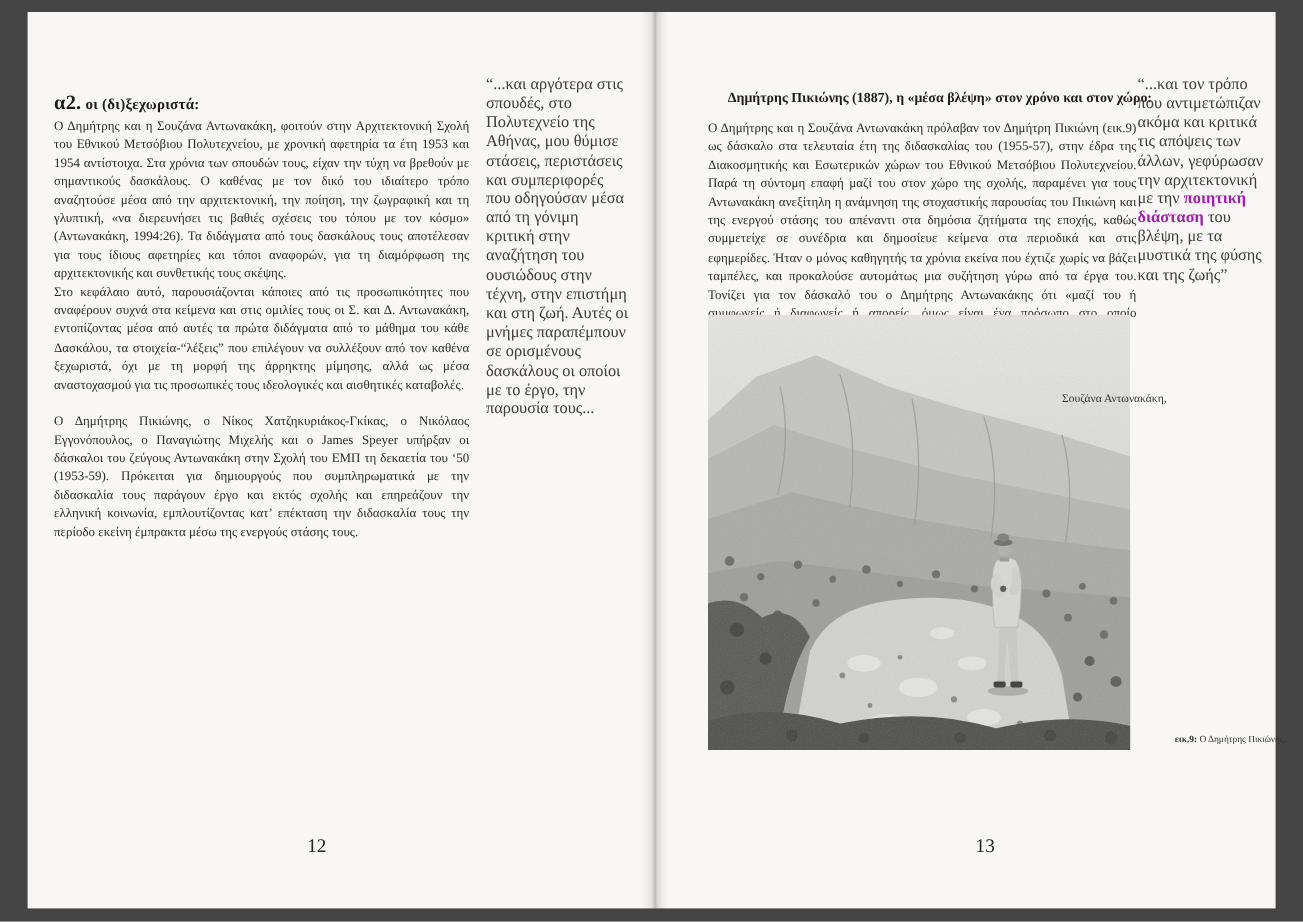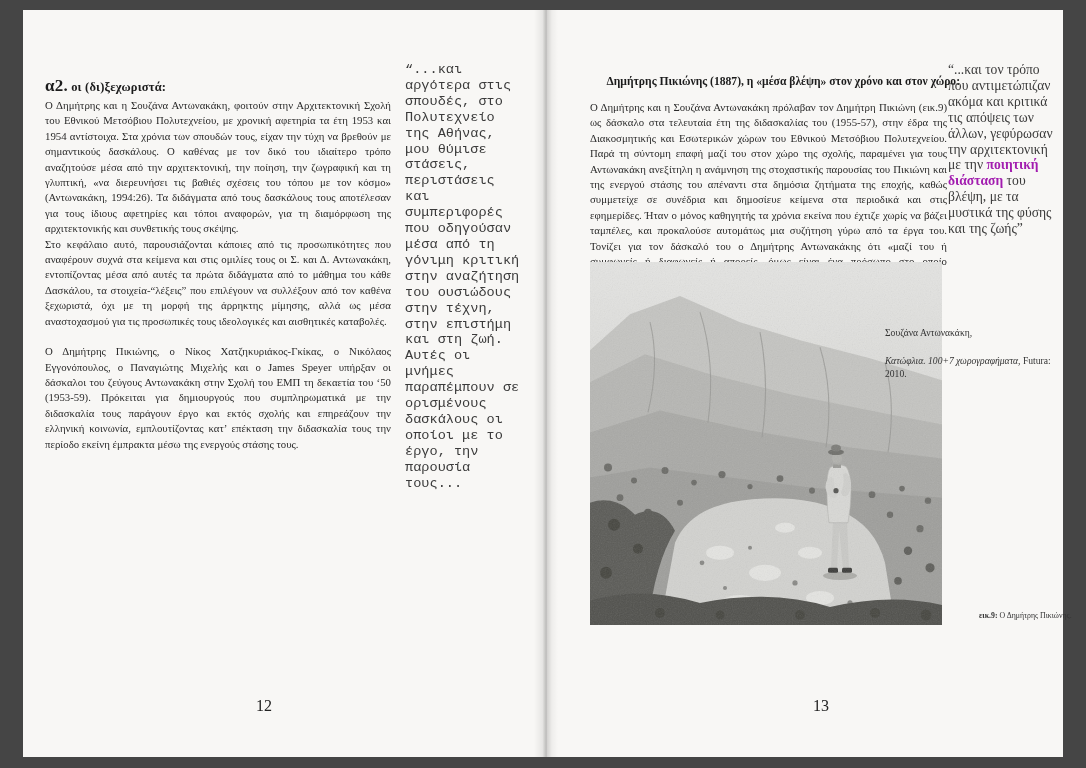"“...και αργότερα στις σπουδές, στο" .mid-quote { font-family: Liberation Mono, monospace -> none }
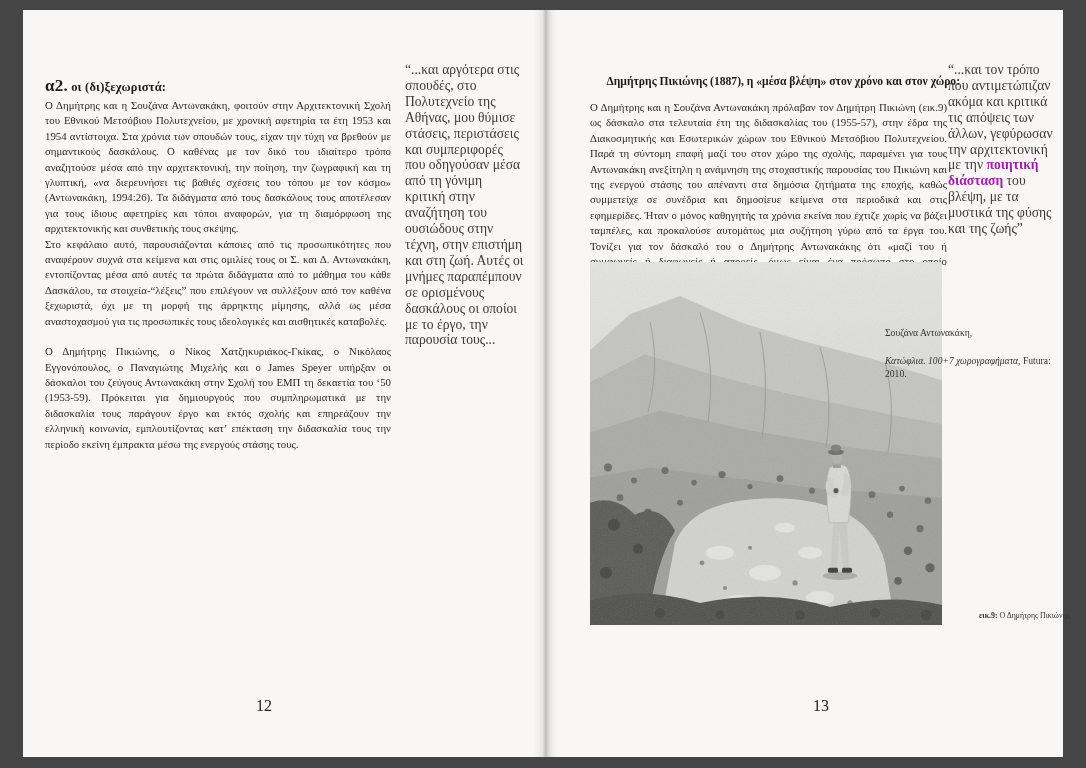"Κατώφλια. 100+7 χωρογραφήματα, Futura:" span.attr-work-block { html: <span> <span>Κατώφλια. 100+7 χωρογραφήματα</span><span>, Futura: 2010.</span> </span> -> none }
